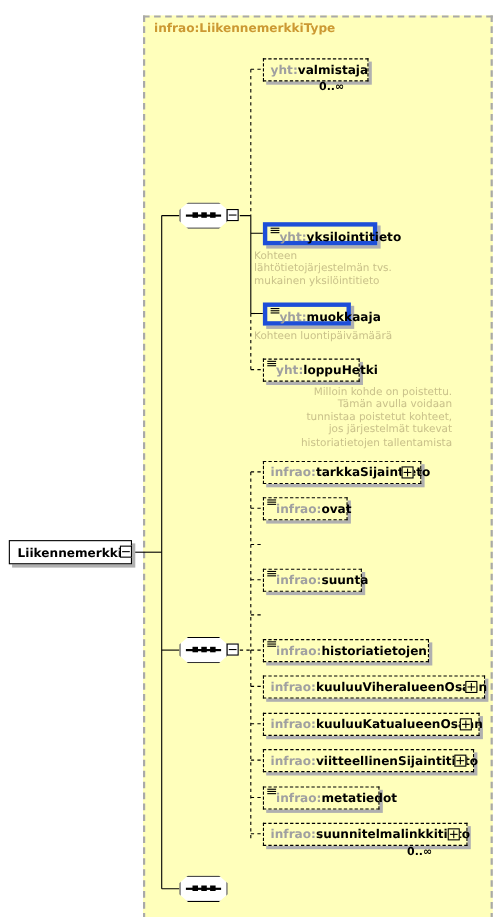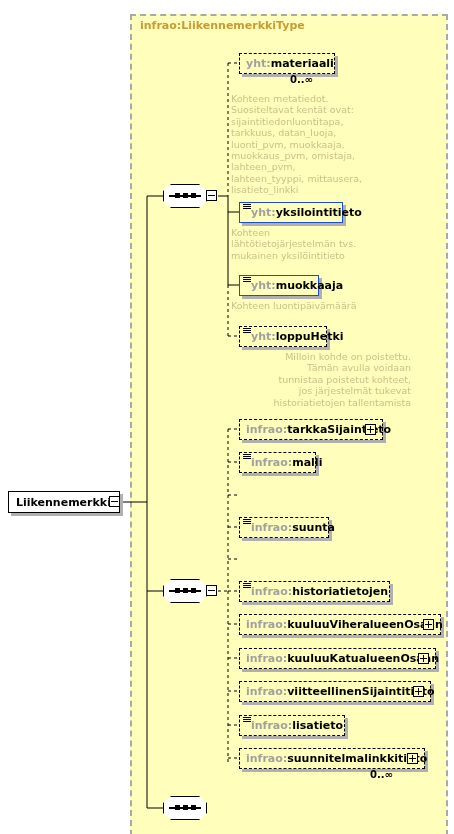"materiaali" span.nname { text: materiaali -> valmistaja }
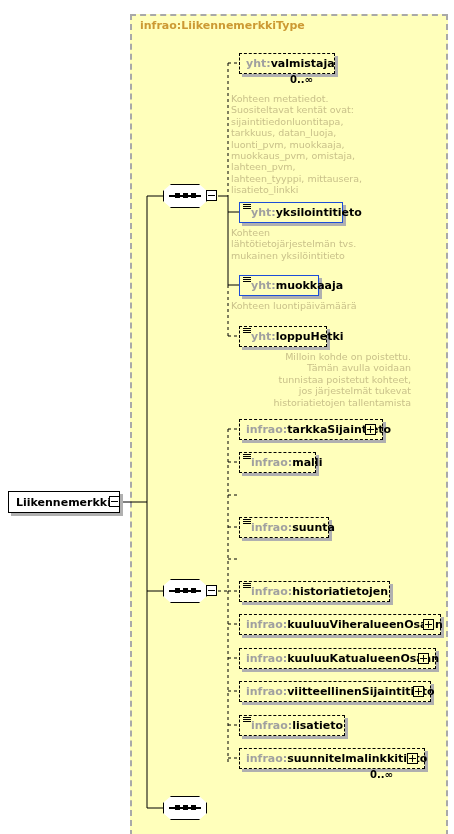"Kohteen metatiedot." div.doc { html: <div>Kohteen metatiedot. Suositeltavat kentät ovat: sijaintitiedonluontitapa, tarkkuus, datan_luoja, luonti_pvm, muokkaaja, muokkaus_pvm, omistaja, lahteen_pvm, lahteen_tyyppi, mittausera, lisatieto_linkki</div> -> none }
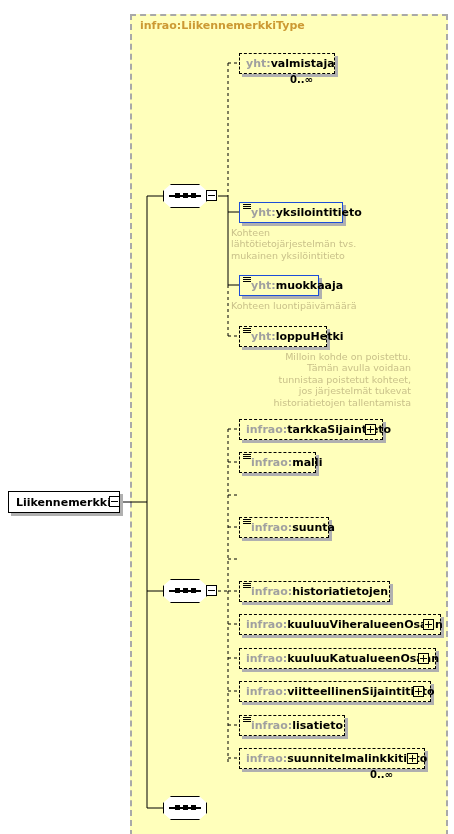"yht:yksilointitieto" .node.required { border: 1px solid #1d4ed8 -> 4px solid #1d4ed8 }
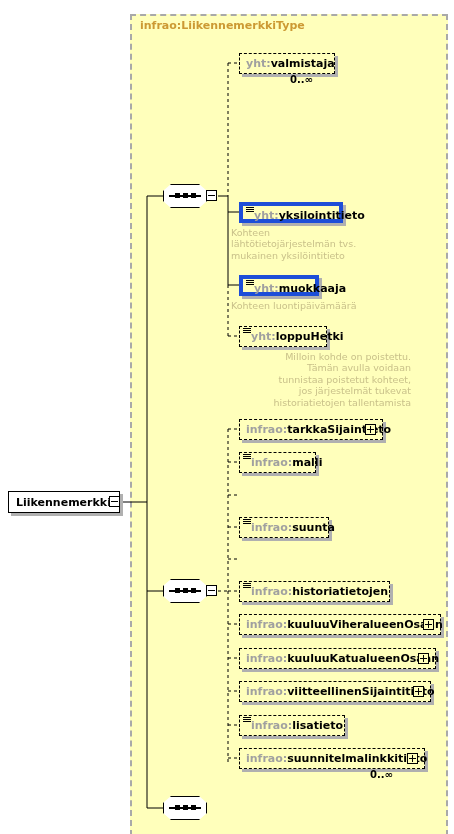"malli" span.nname { text: malli -> ovat }
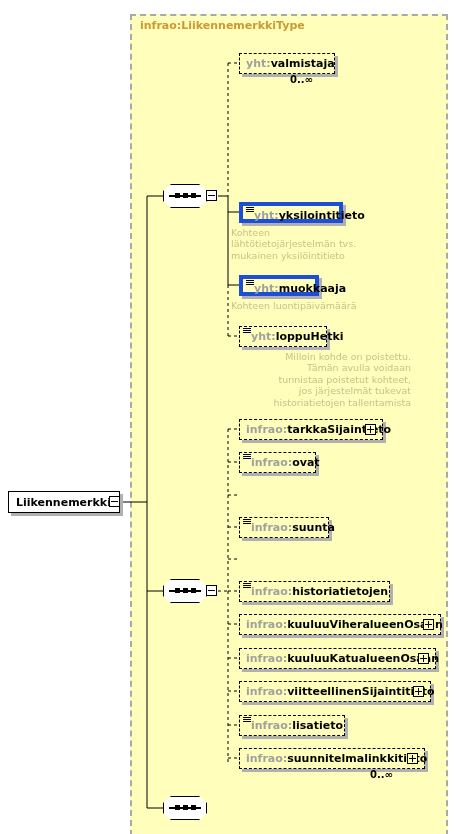"lisatieto" span.nname { text: lisatieto -> metatiedot }
